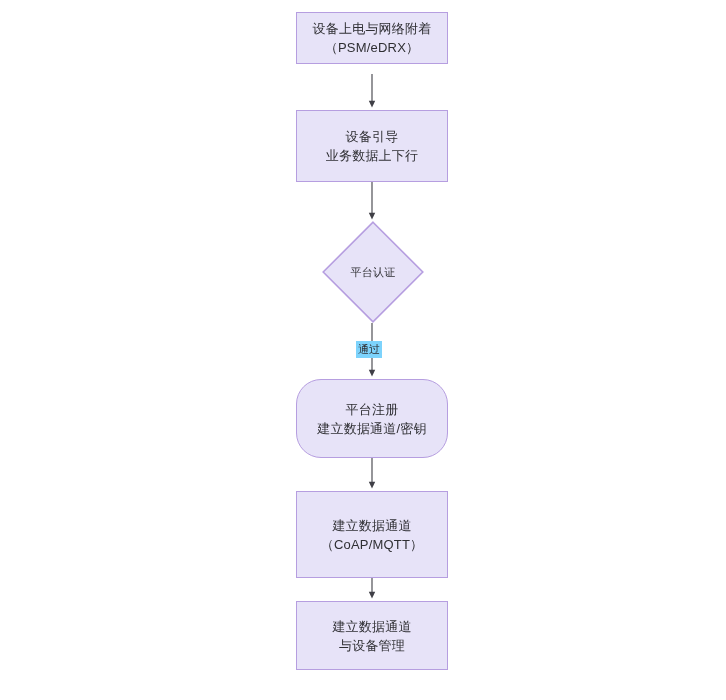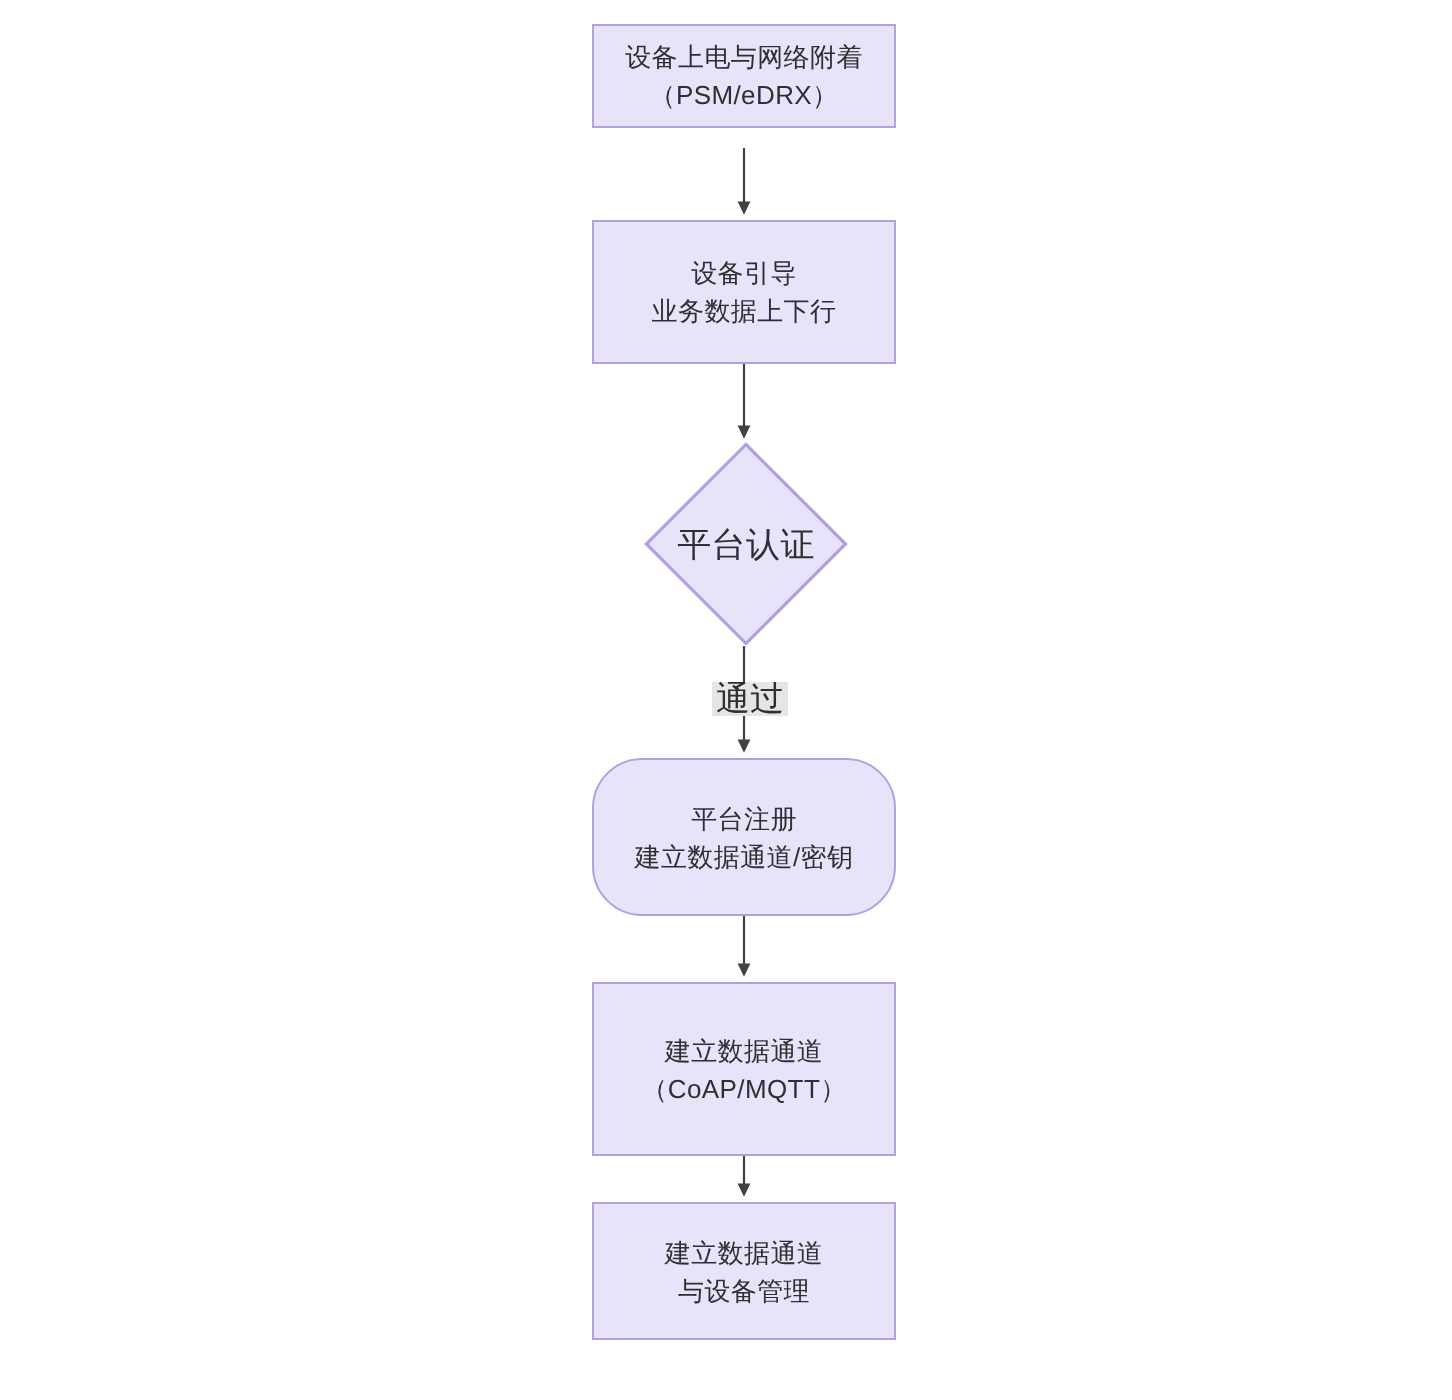"平台认证" .diamond-label { font-size: 17px -> 11px }
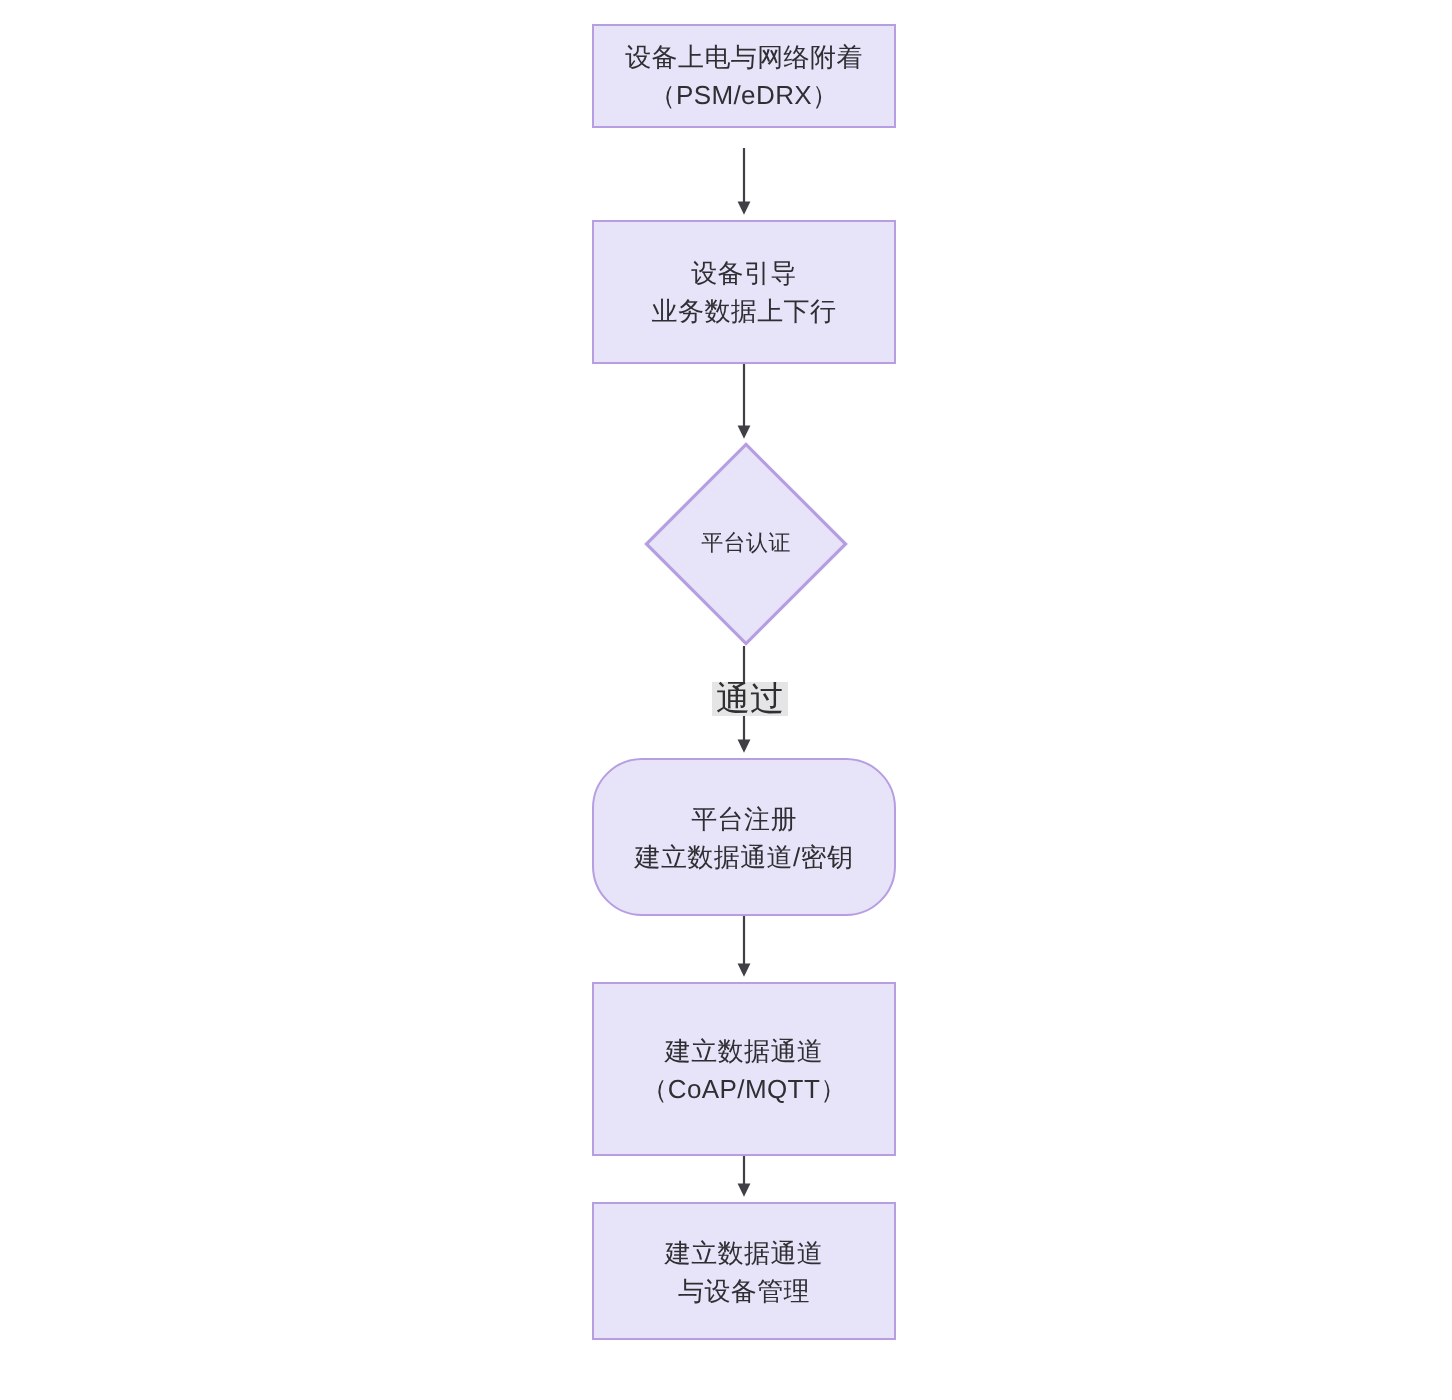"通过" .edge-label { background: #e5e5e5 -> #7dd3fc; font-size: 17px -> 11px }
